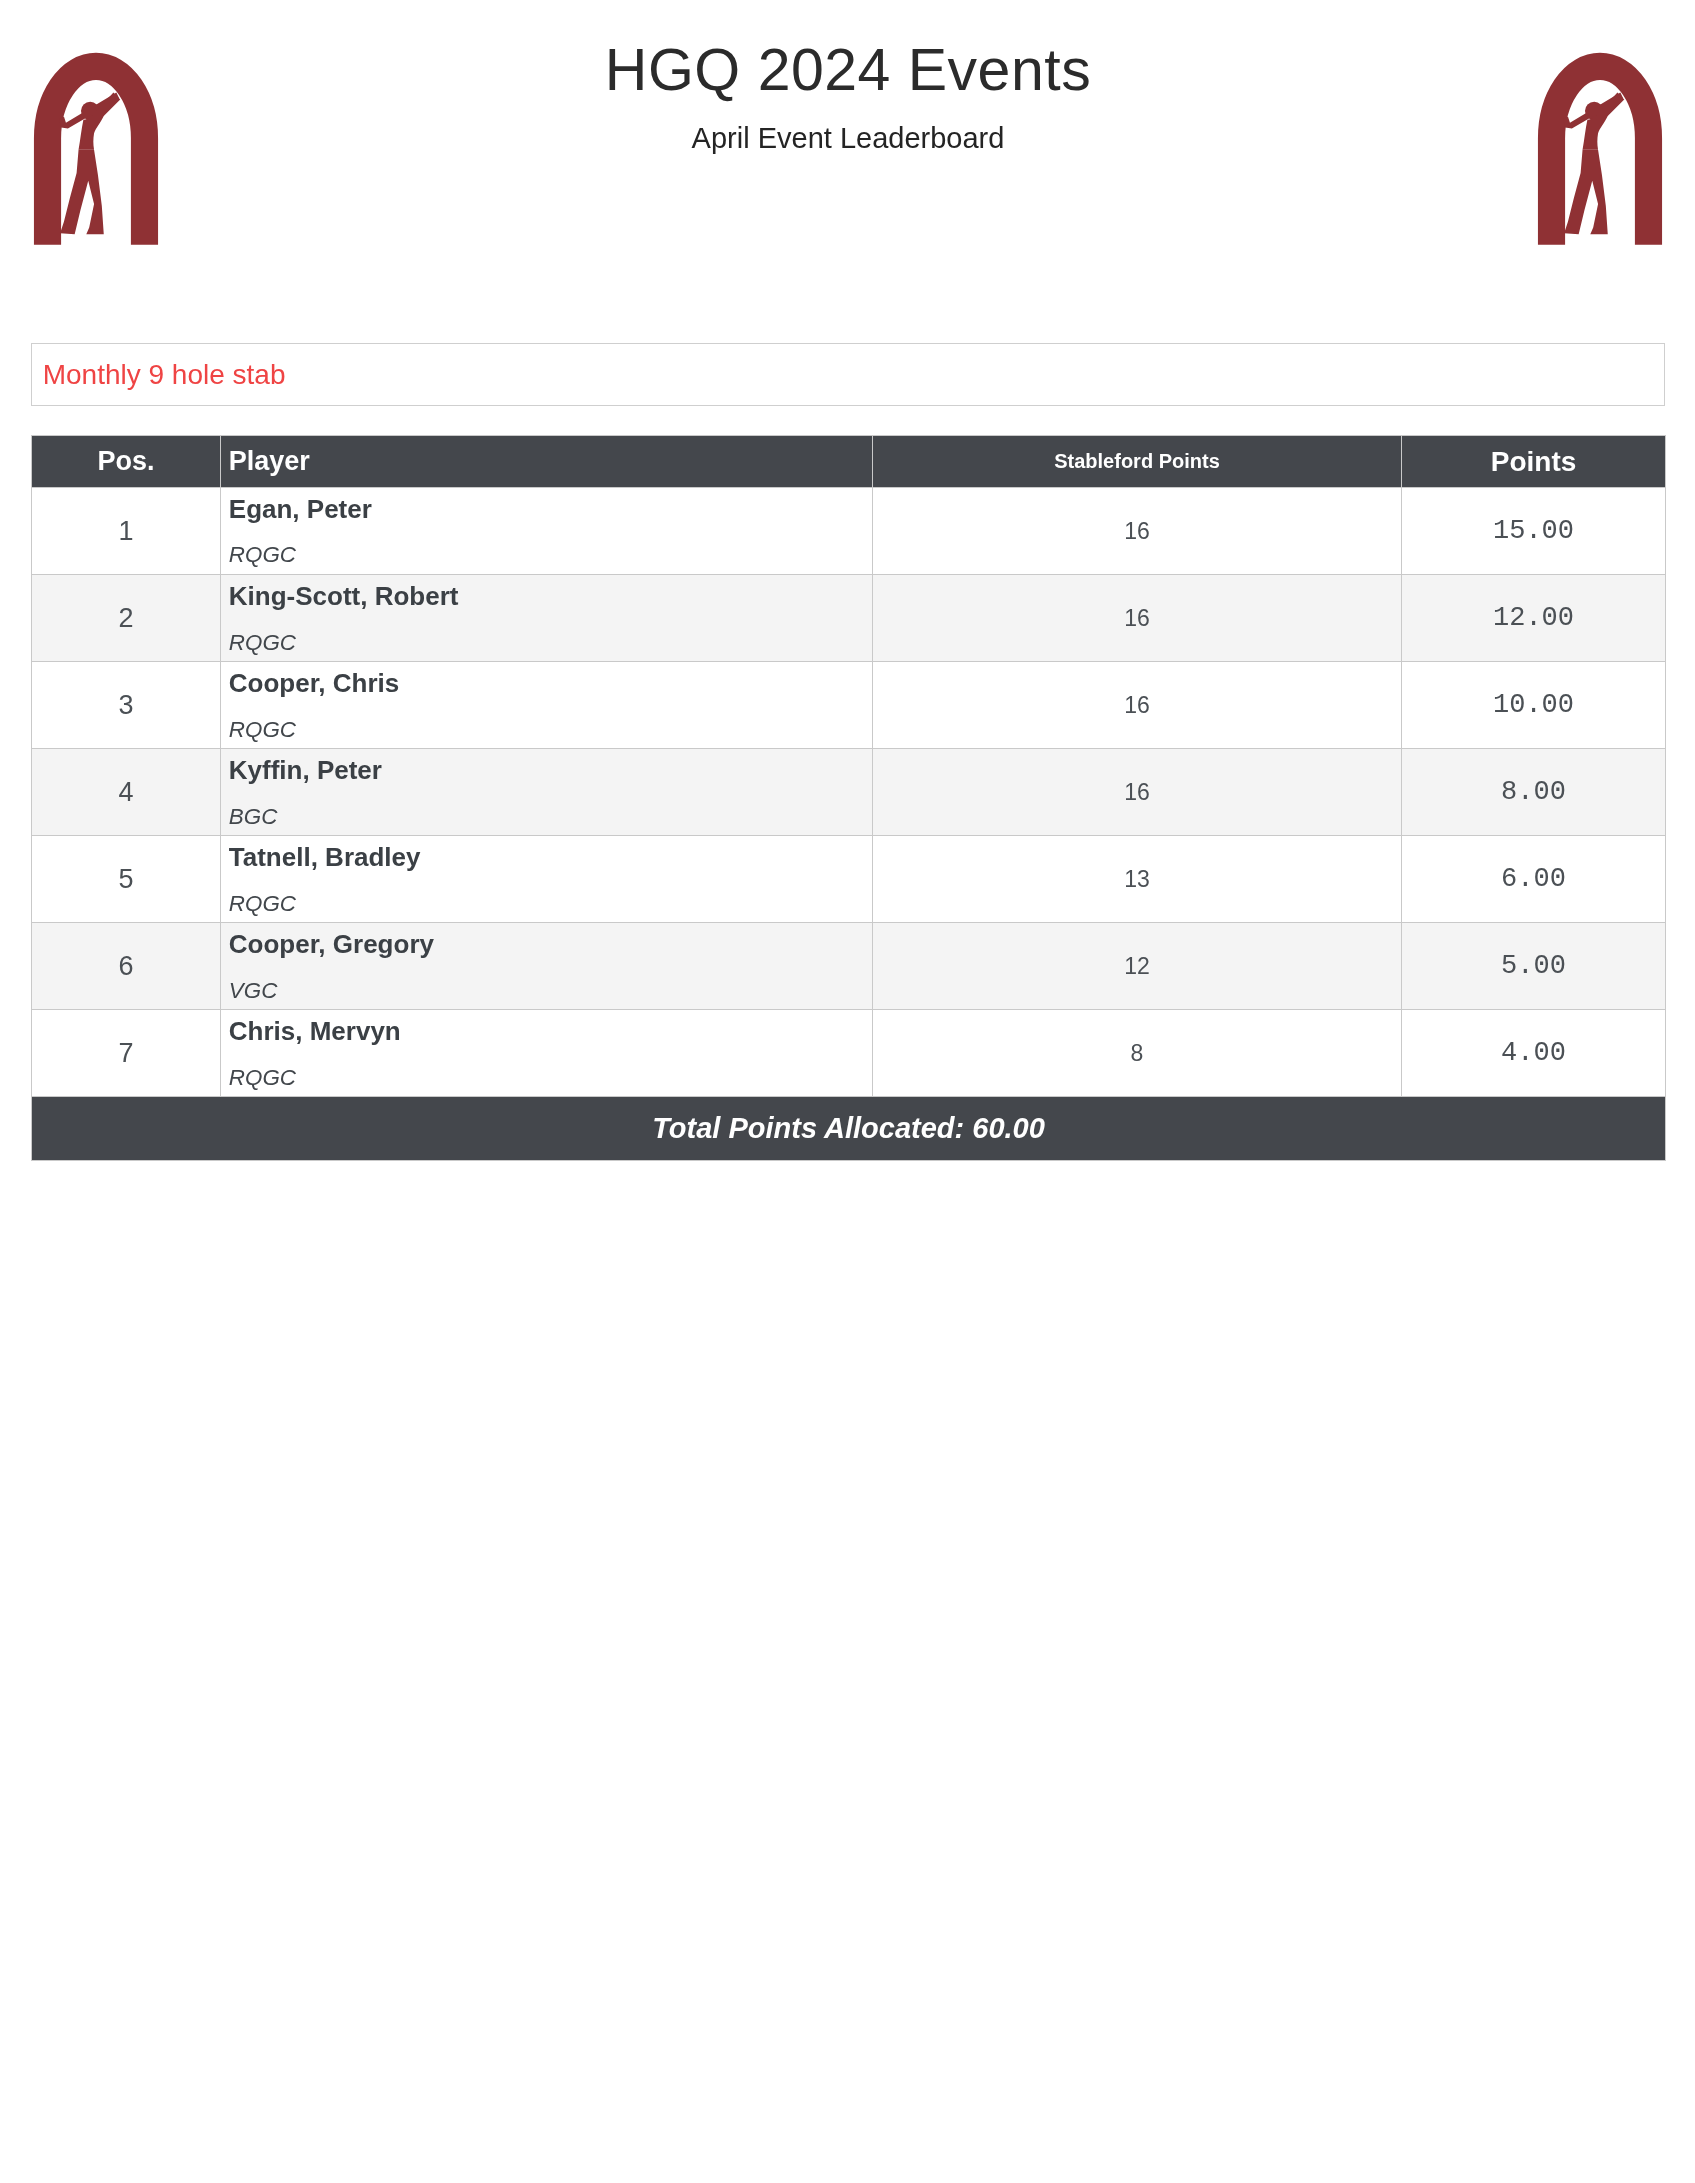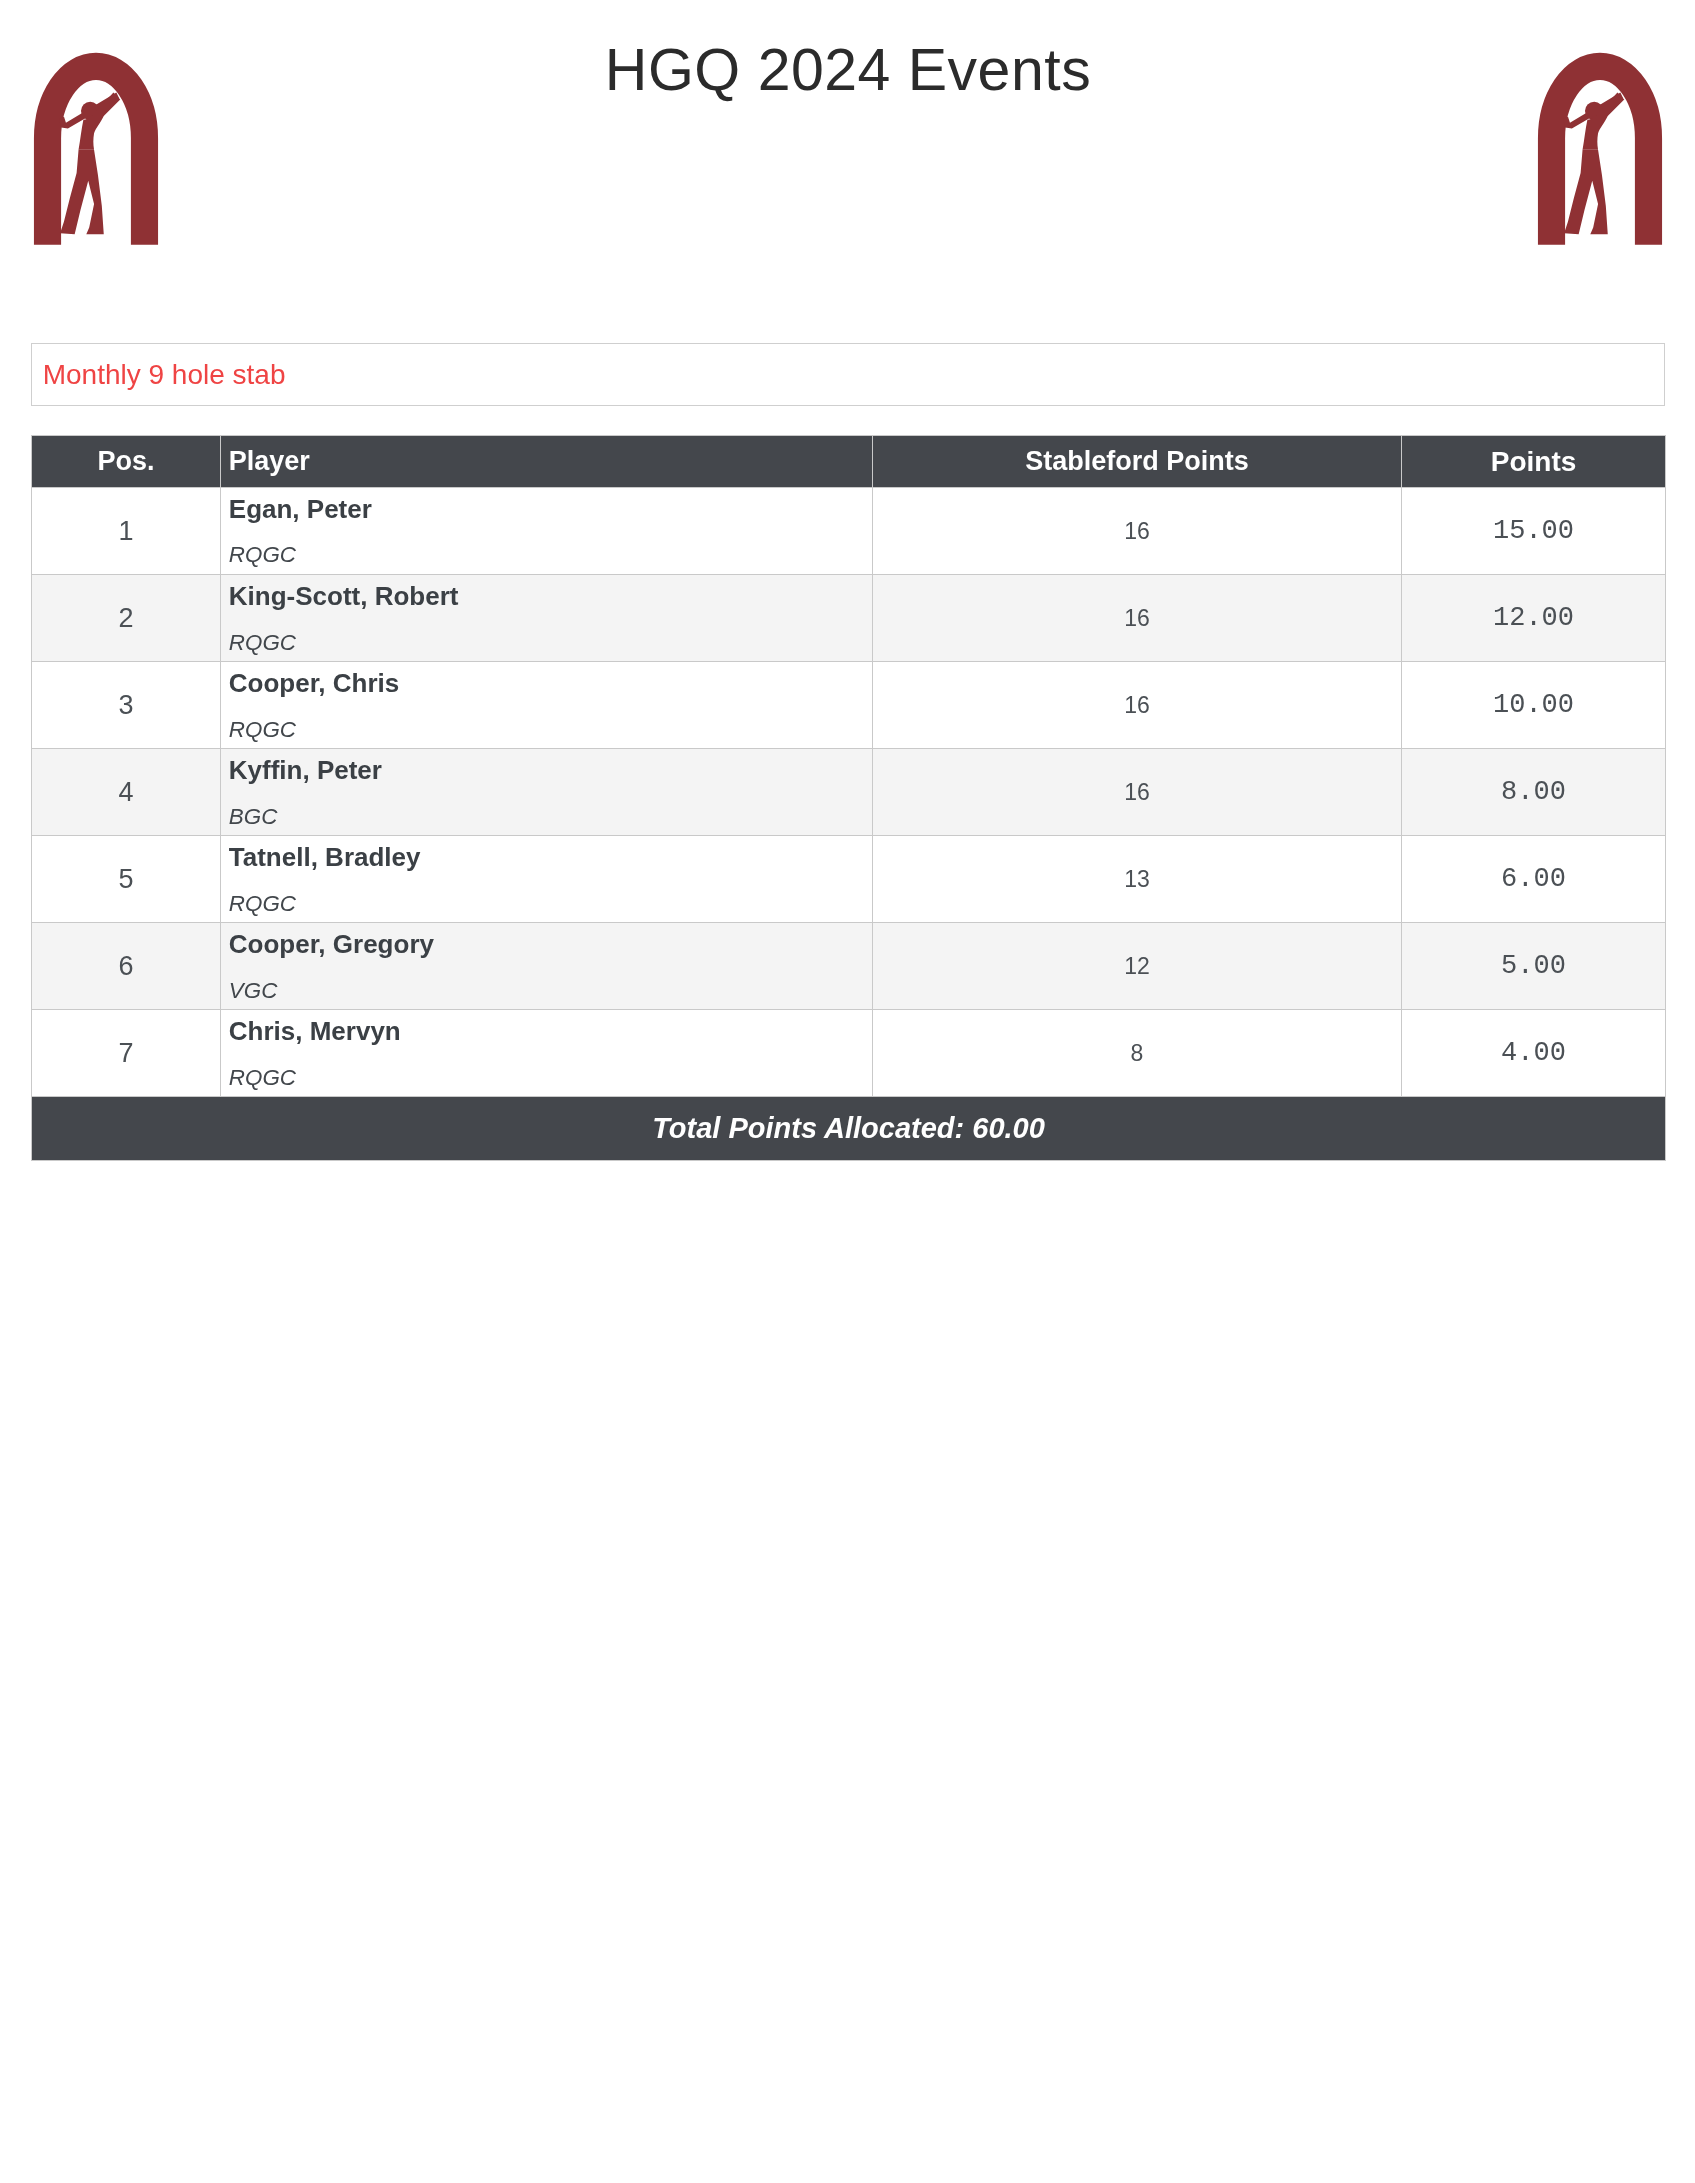"April Event Leaderboard" h2.page-subtitle { html: none -> <h2>April Event Leaderboard</h2> }
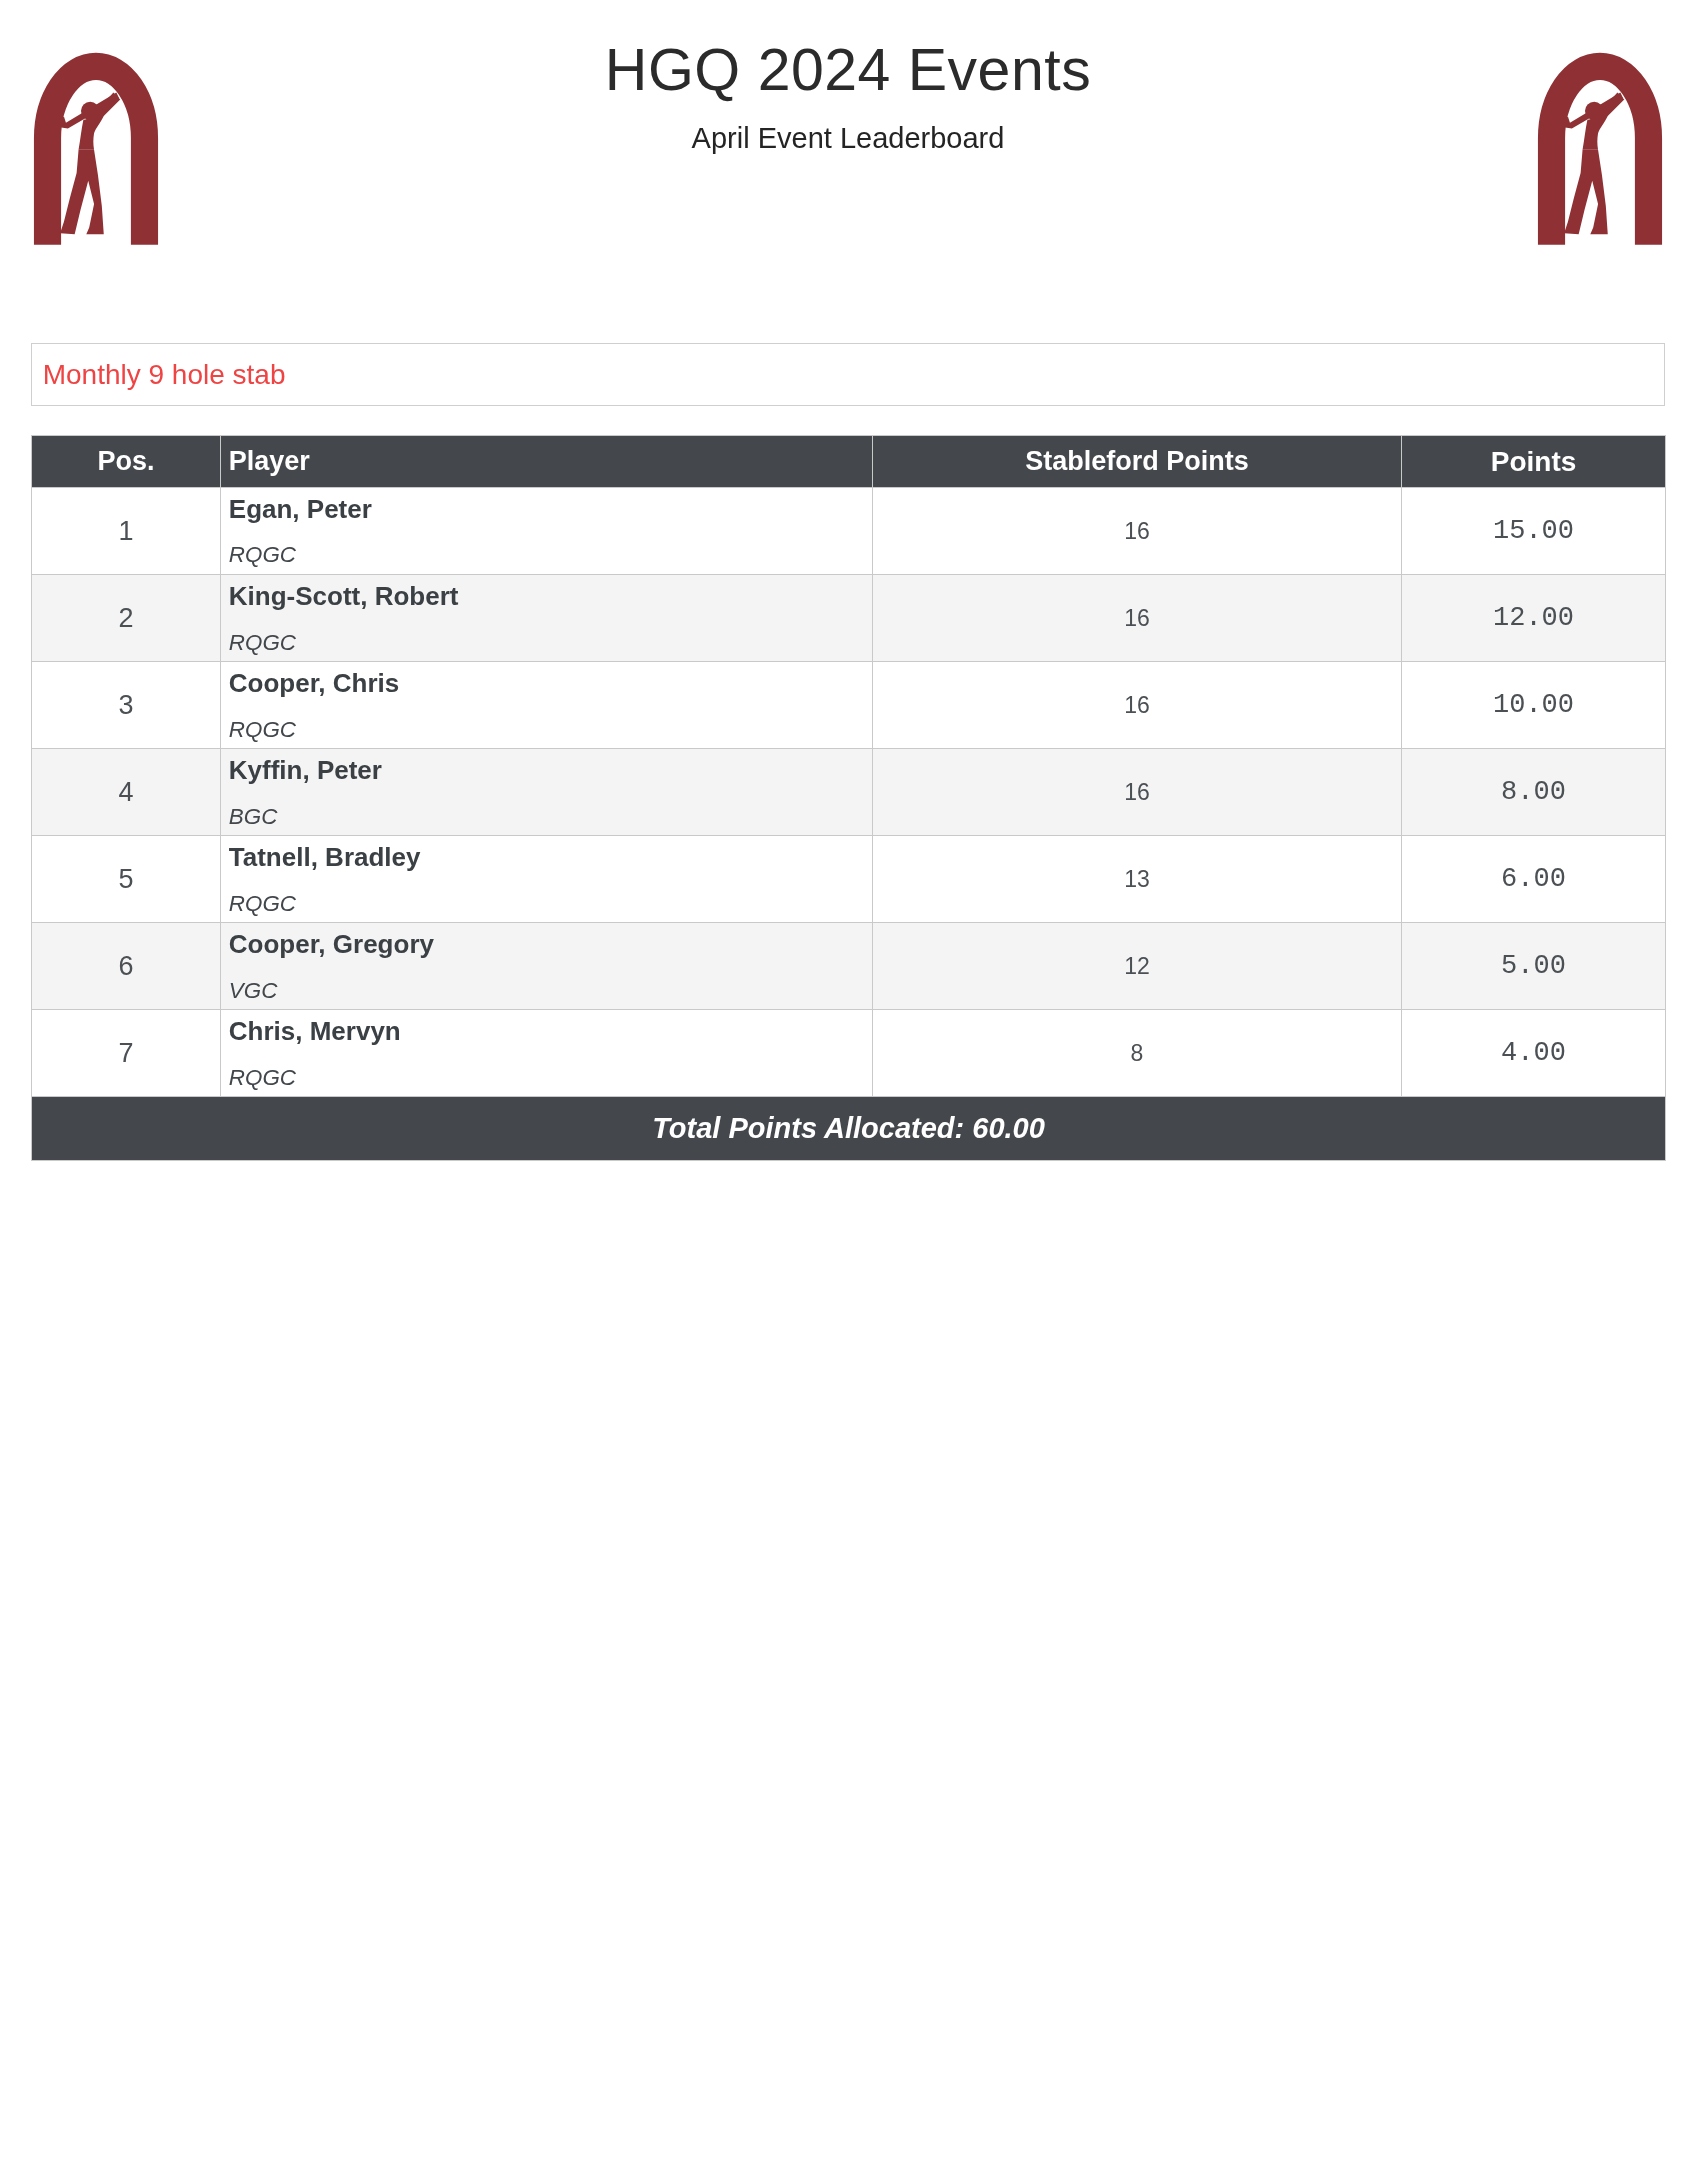"Stableford Points" th.col-stab { font-size: 27px -> 20px }
